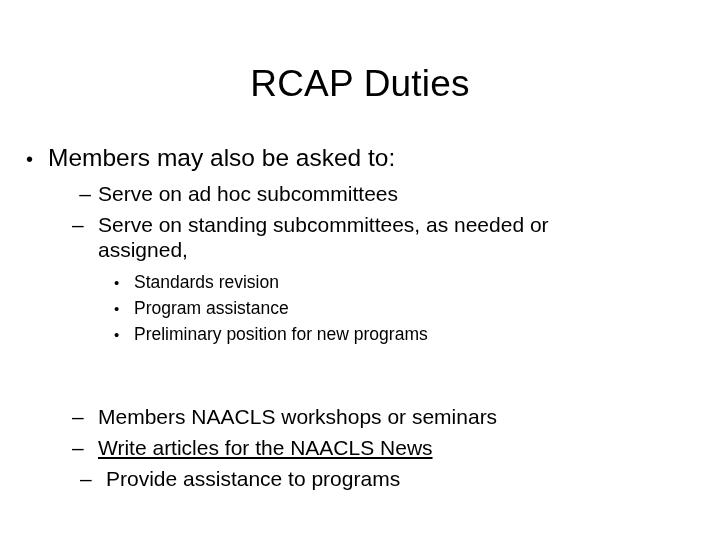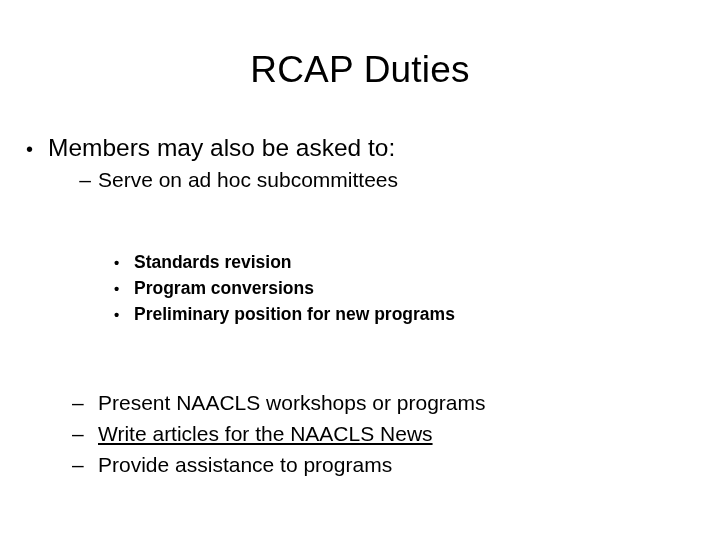"RCAP Duties" .slide { top: 2px -> 16px }
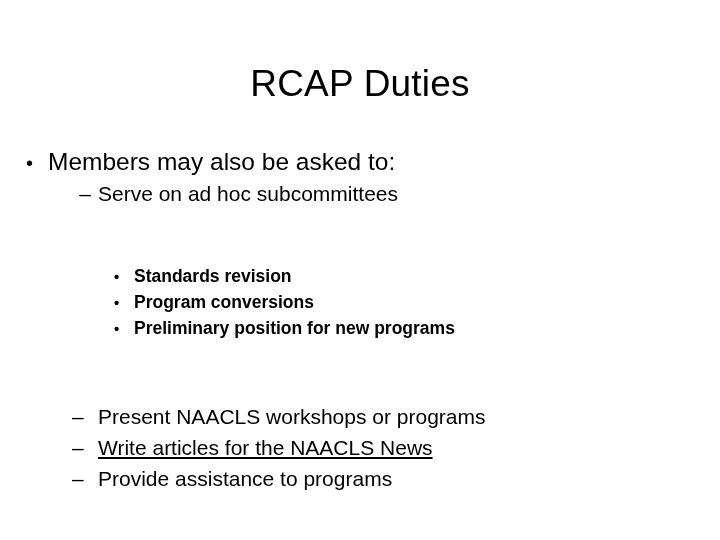"• Members may also be" .l1 { line-height: 44px -> 36px }
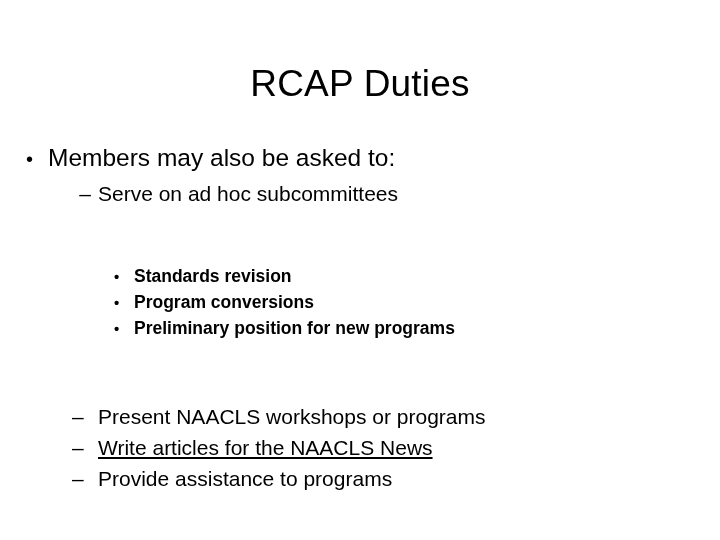"– Serve on standing subcommittees," div.l2 { html: none -> <div> <span>–</span><span>Serve on standing subcommittees, as needed or</span> <span>assigned,</span> </div> }
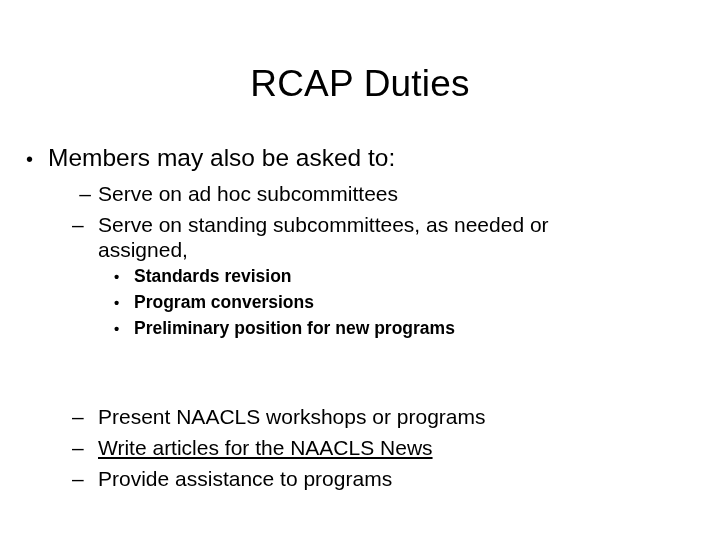"• Standards revision" .l3 { font-weight: bold -> none; line-height: 22px -> 34px }
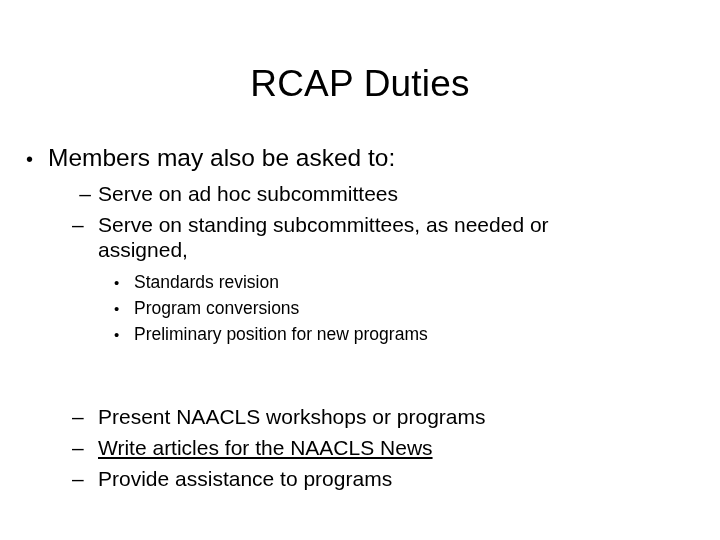"Program conversions" span { text: conversions -> assistance }
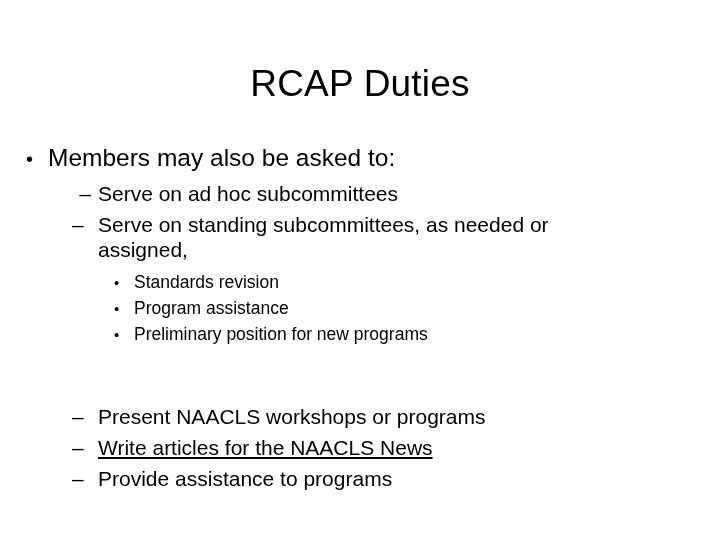"Present NAACLS workshops or programs" span { text: Present NAACLS workshops or programs -> Members NAACLS workshops or seminars }
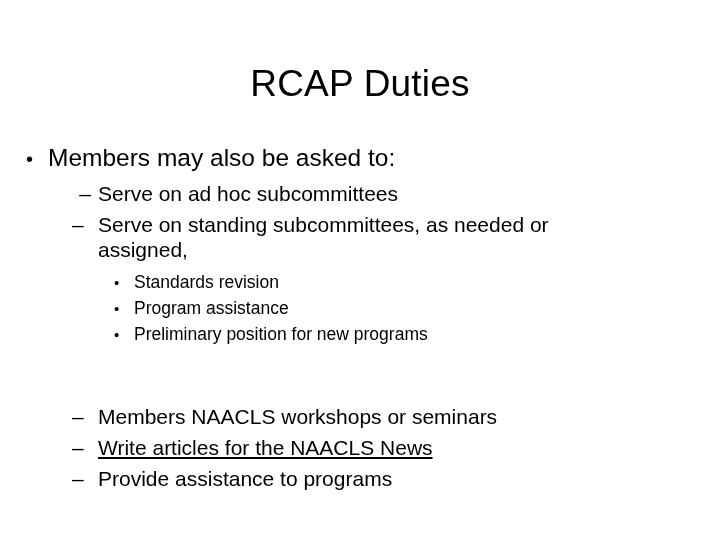"– Provide assistance to programs" div.l2 { margin-left: none -> 8px }
